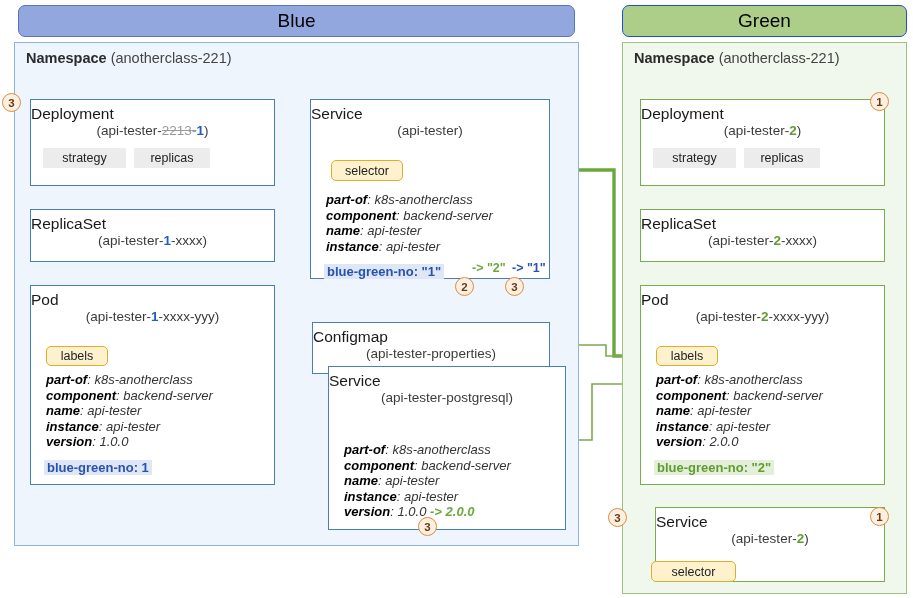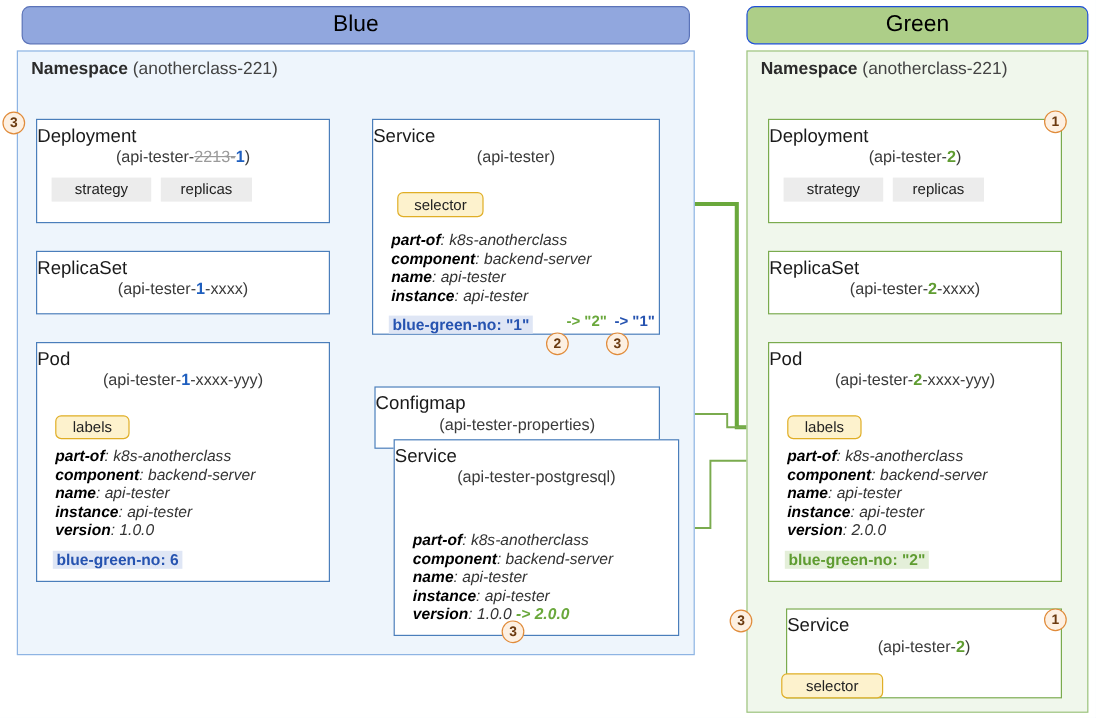"blue-green-no: 6" span.hl-blue { text: 6 -> 1 }
